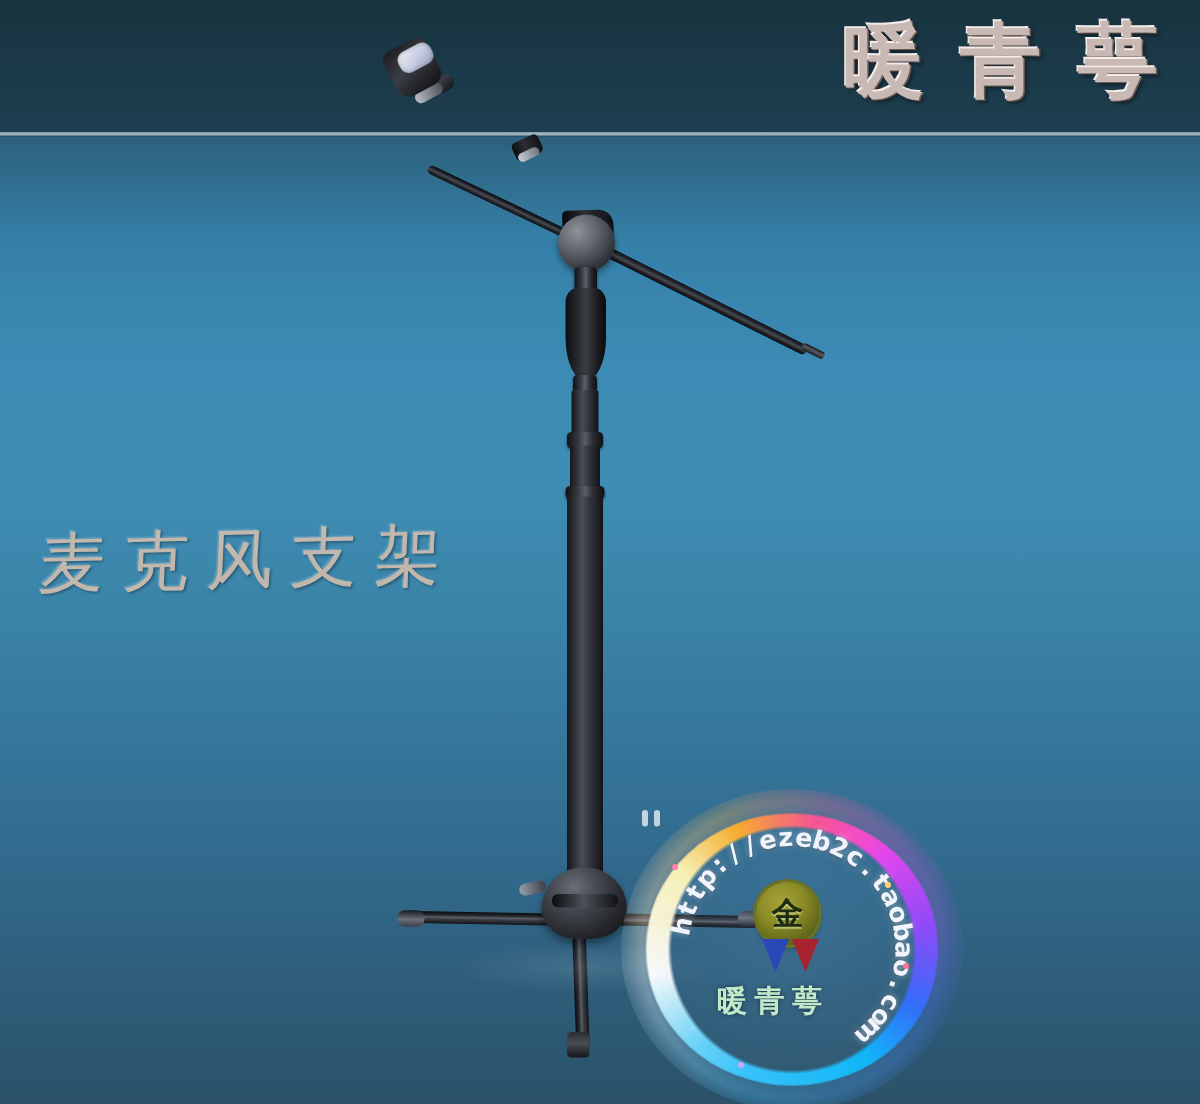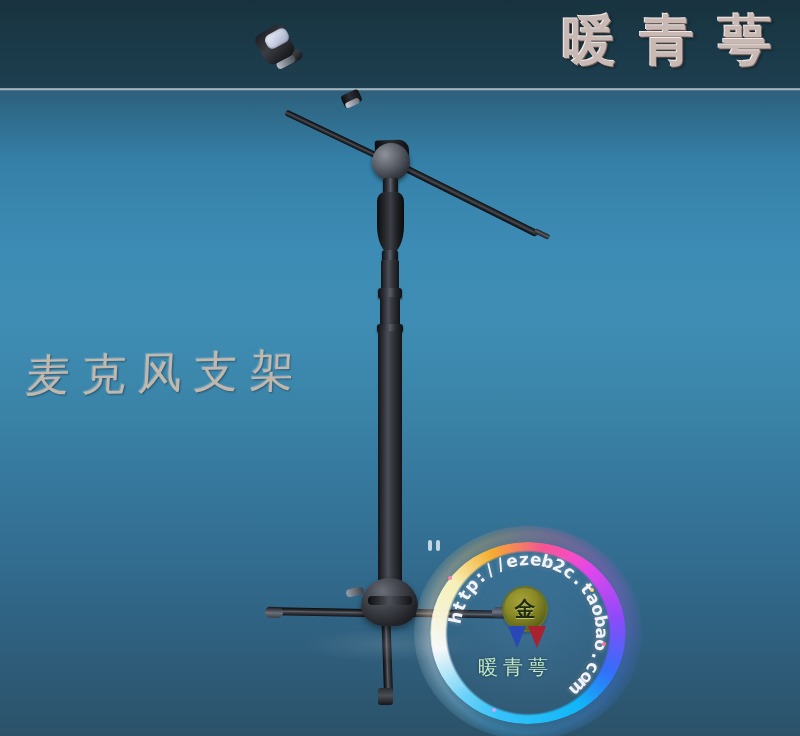"暖青萼" .ring-cn { font-weight: 400 -> 700 }
